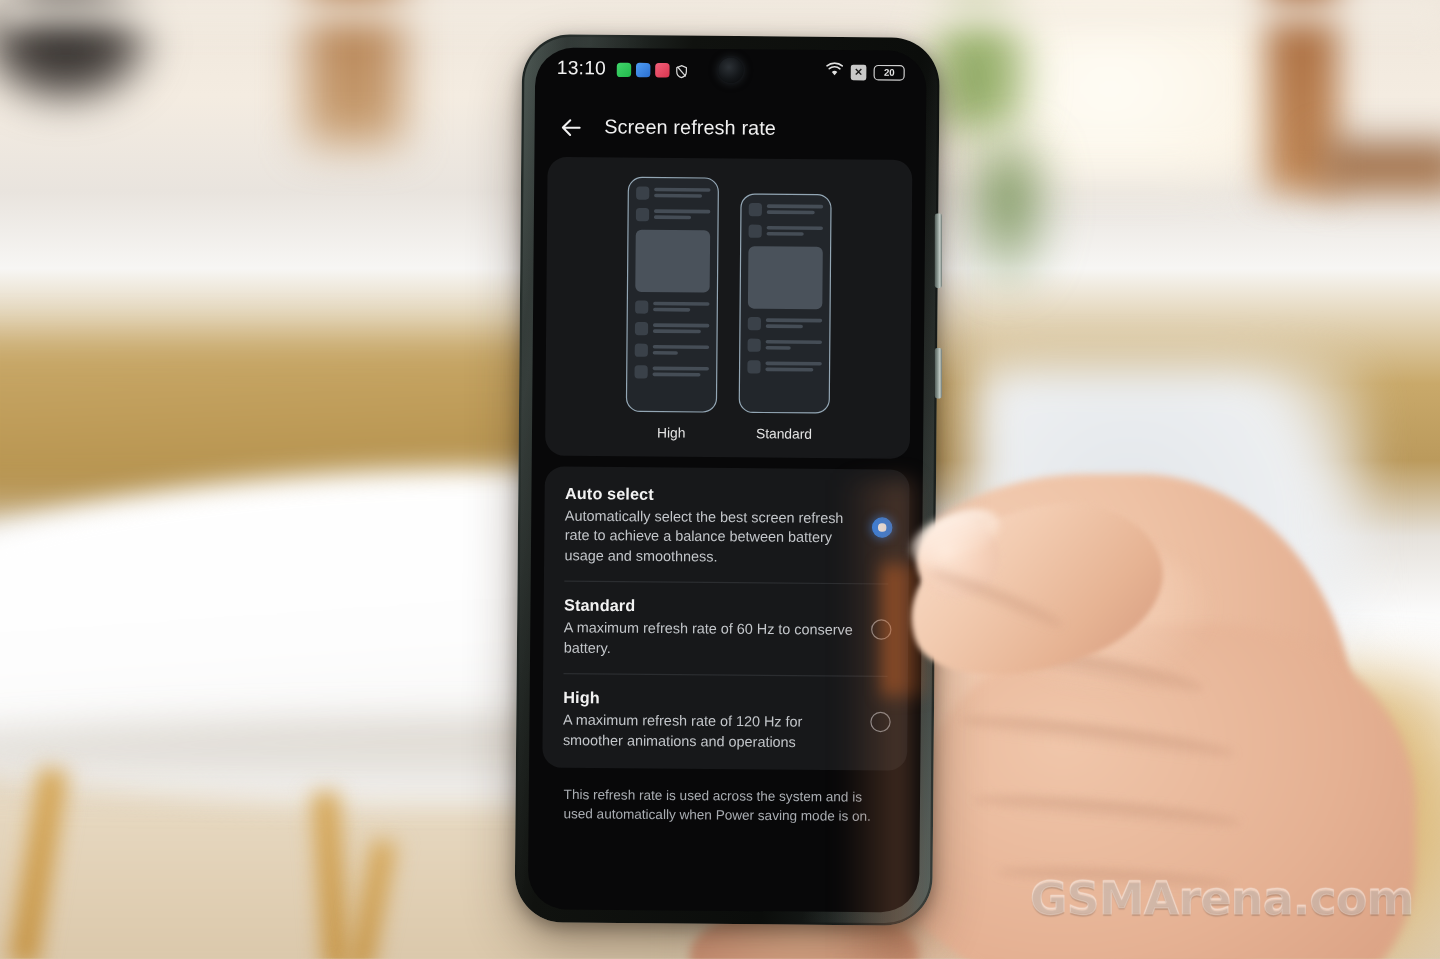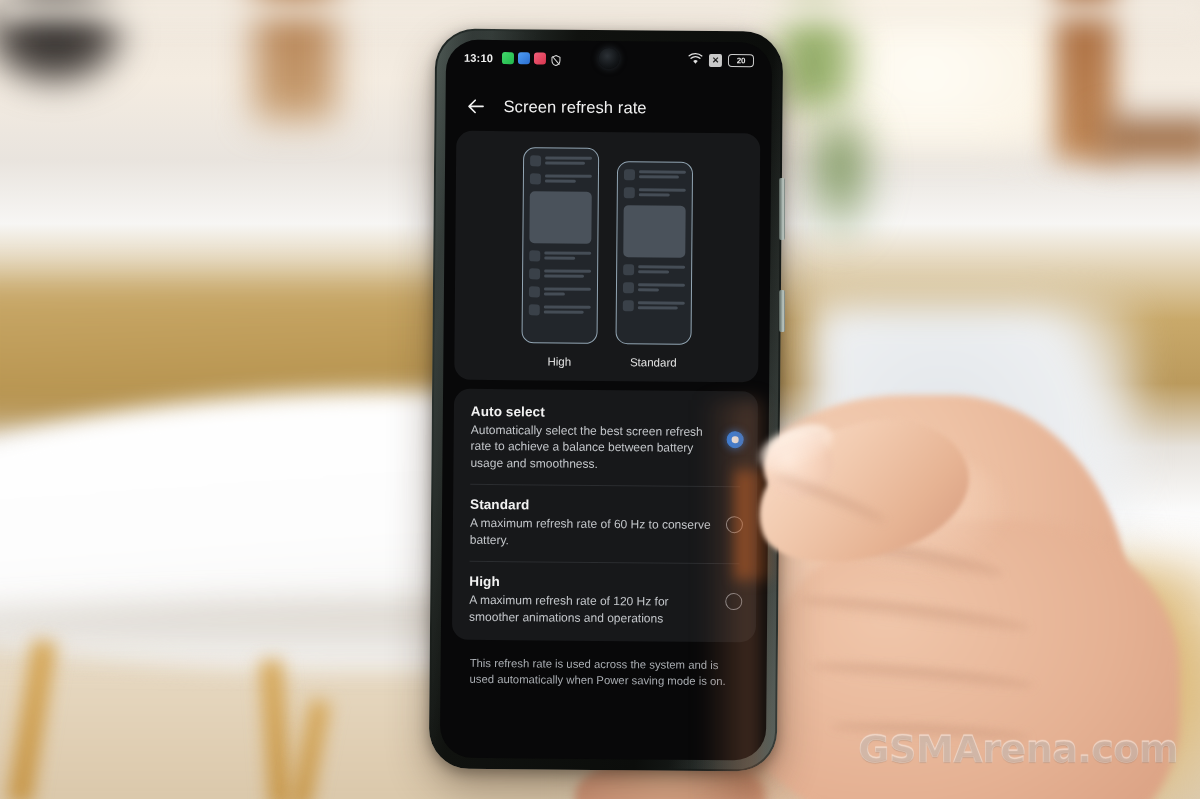"13:10" .sb-time { font-size: 11px -> 16px; font-weight: 700 -> 400 }
